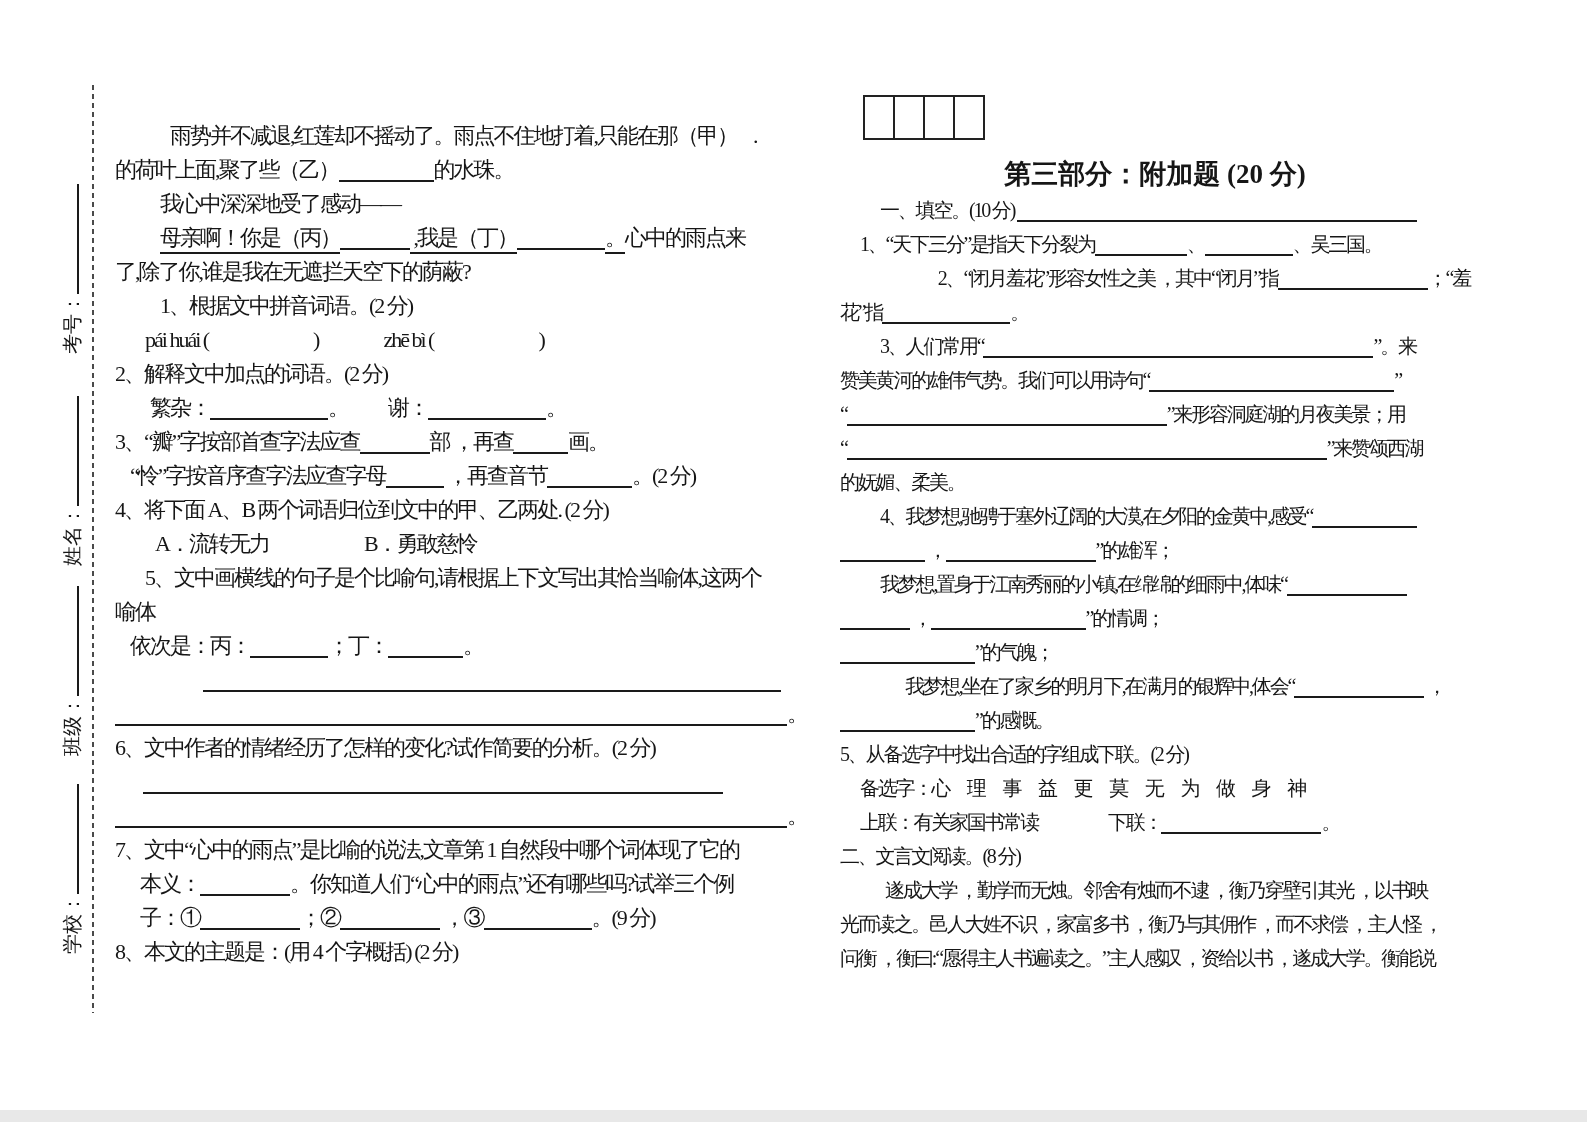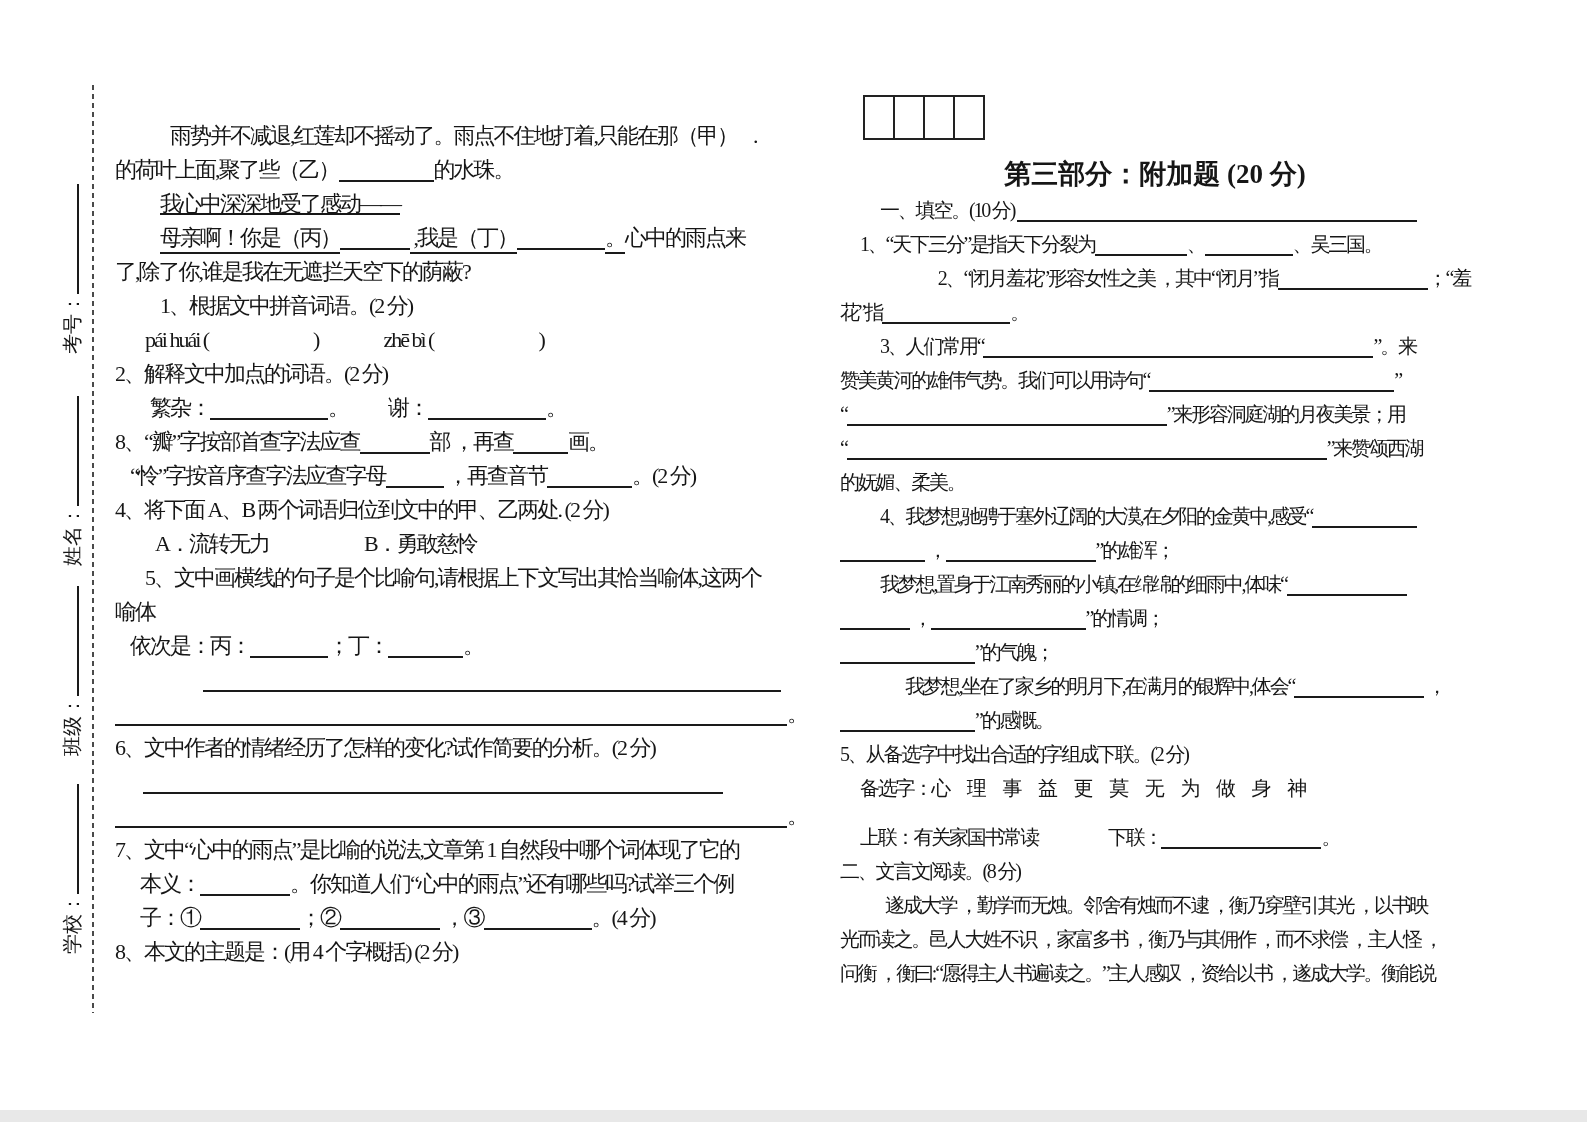"我心中深深地受了感动——" div.line { text-decoration: underline -> none }
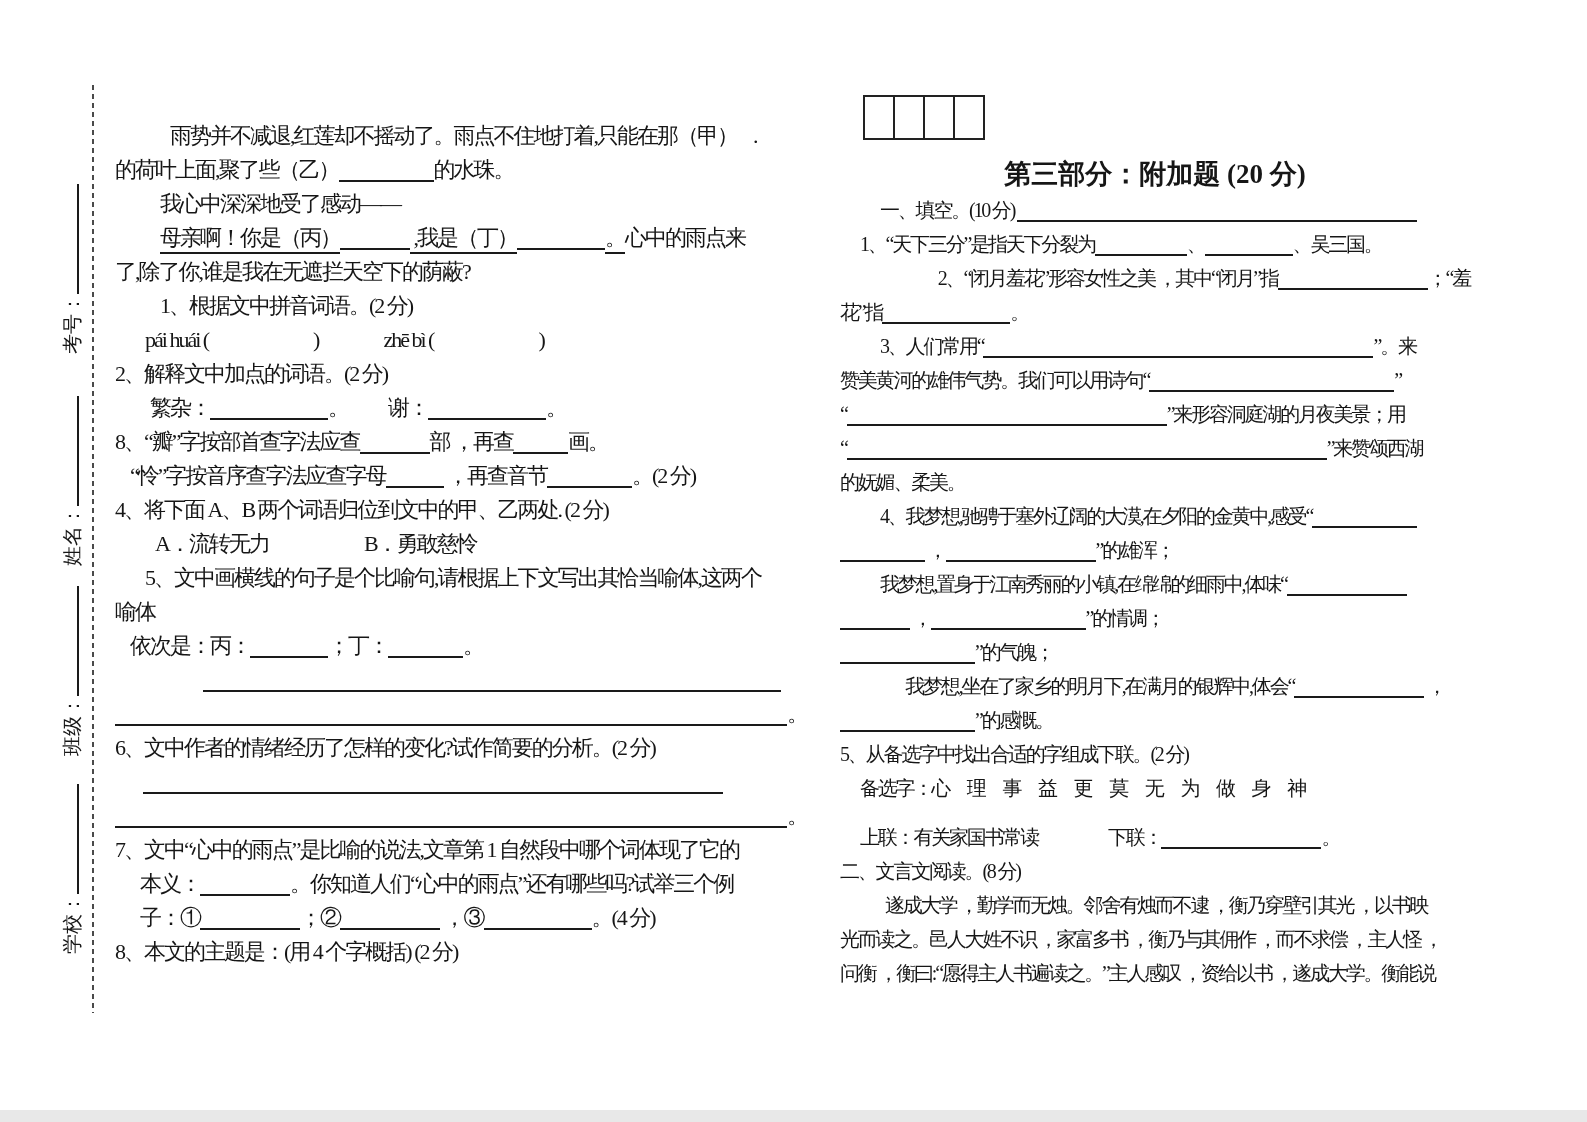"8、“瓣”字按部首查字法应查" span { text: 8 -> 3 }
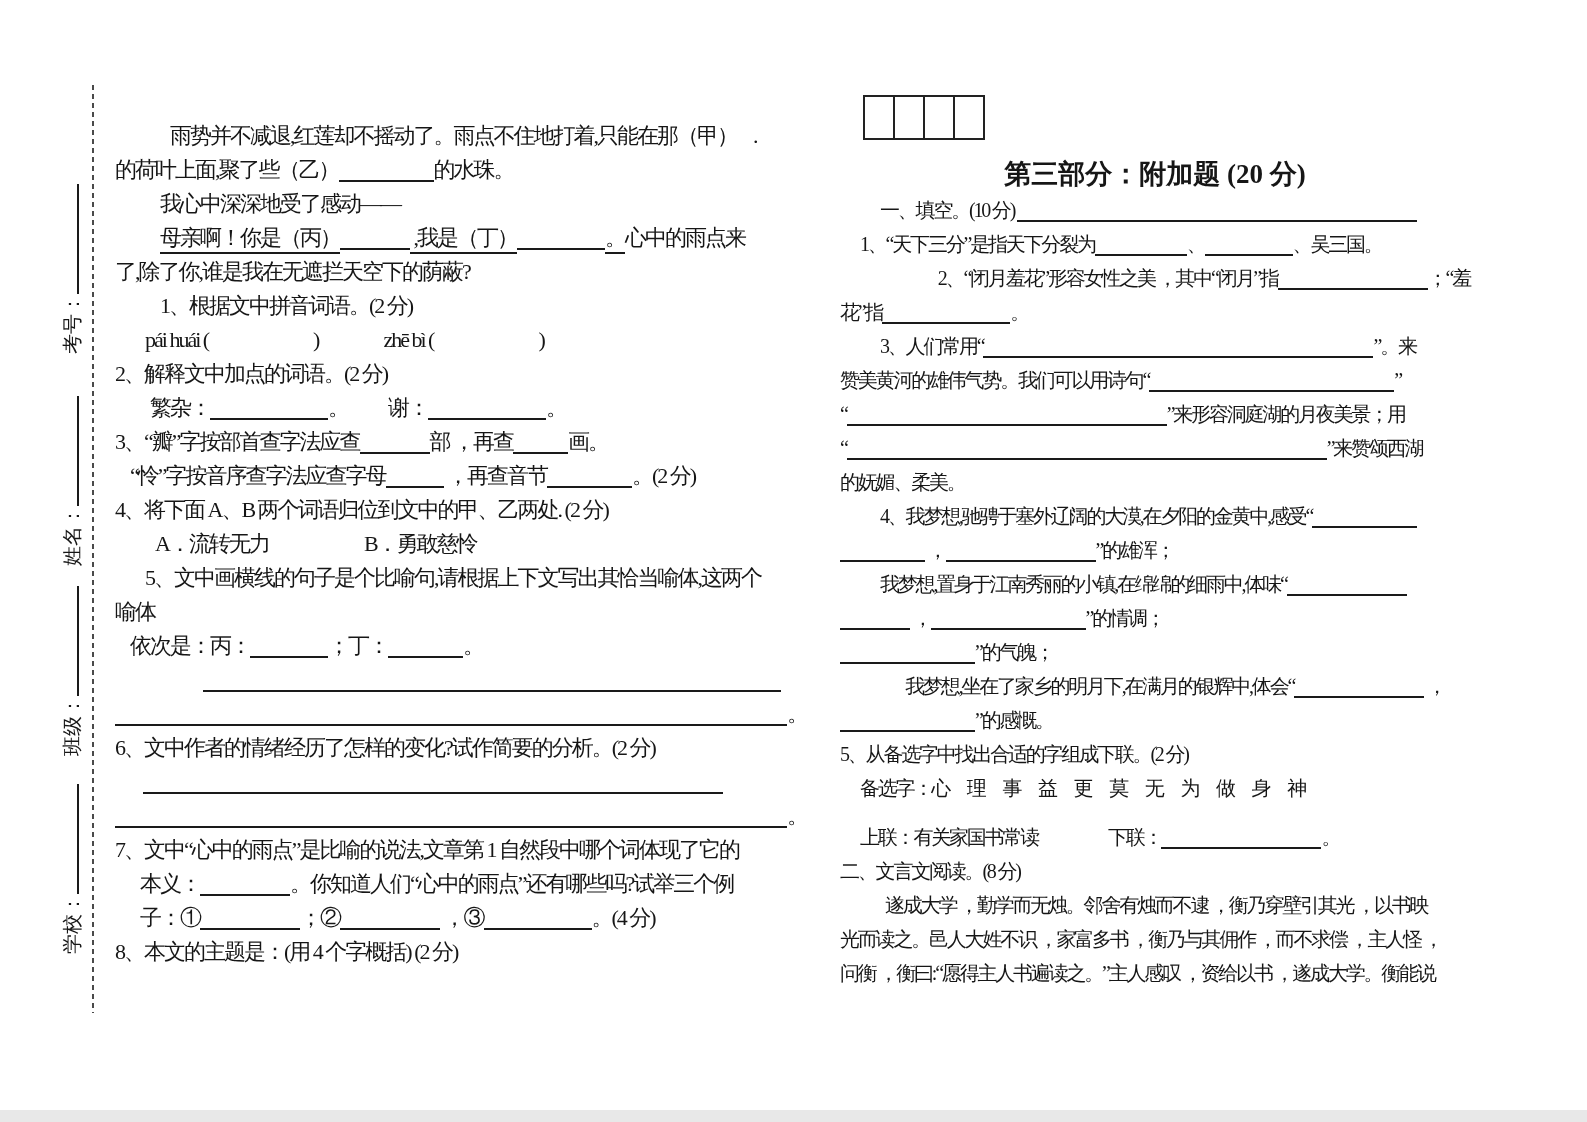"上联：有关家国书常读 下联： 。" div.line { margin-top: 15px -> none }
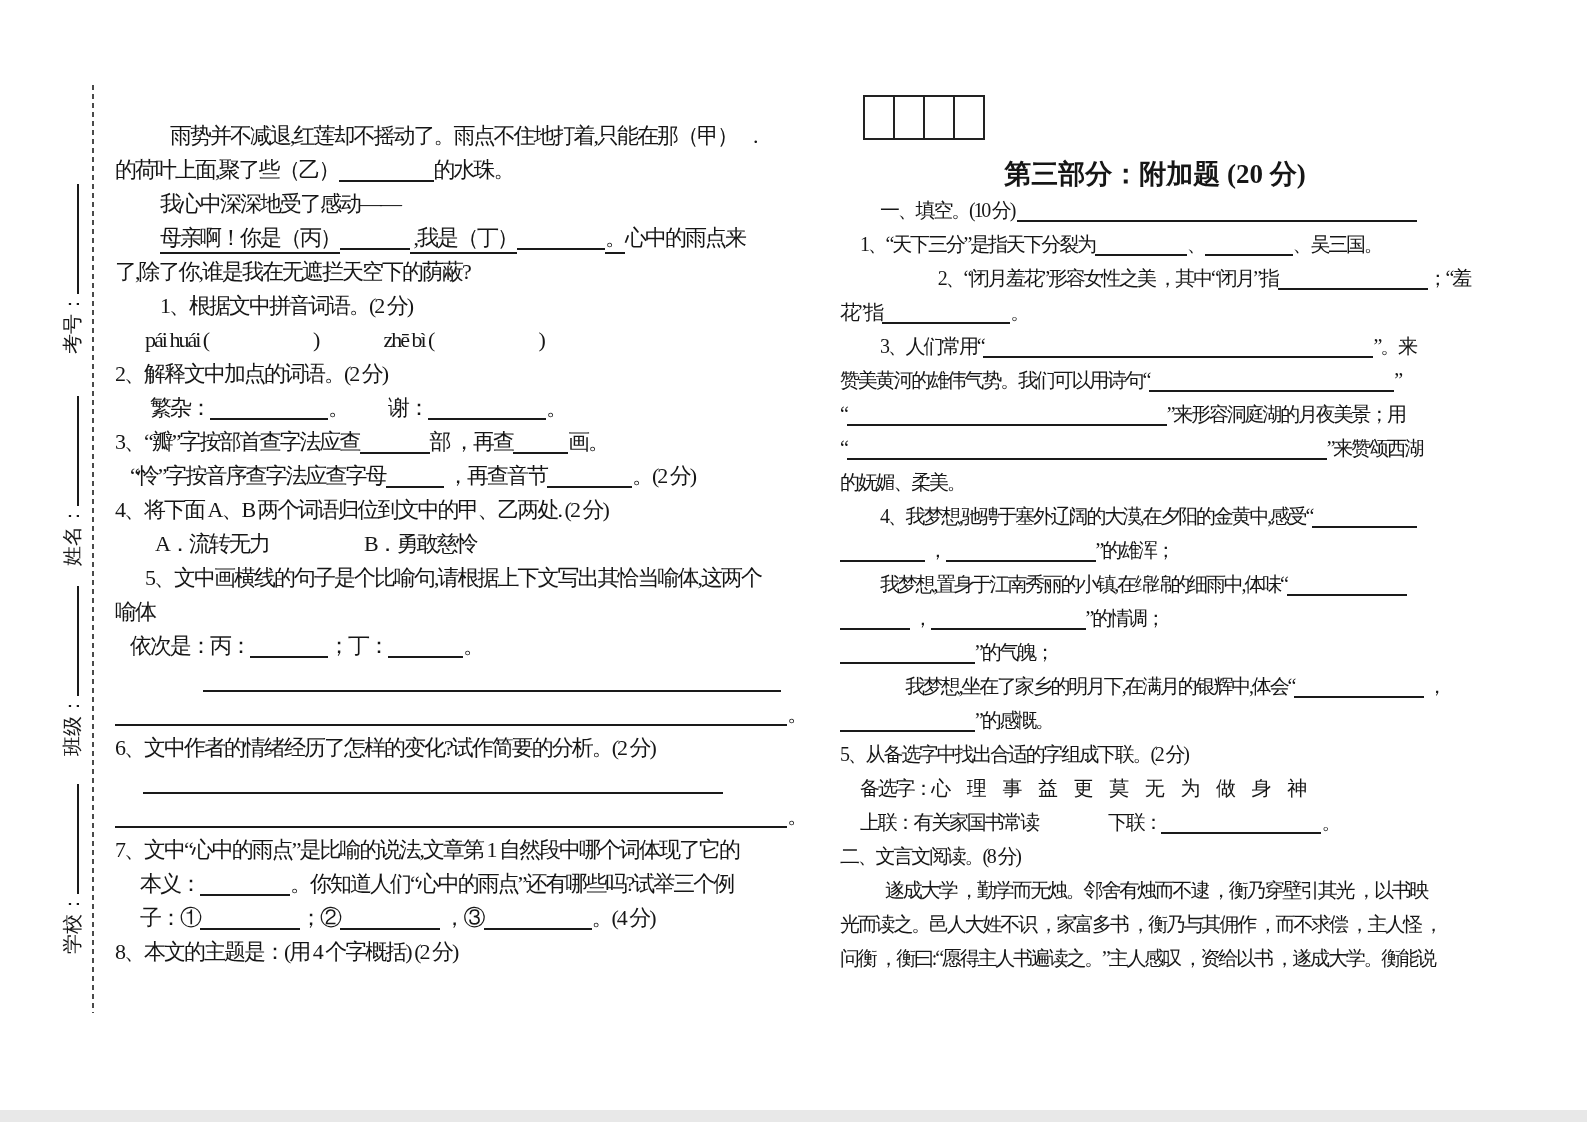"。(4 分)" span { text: 4 -> 9 }
